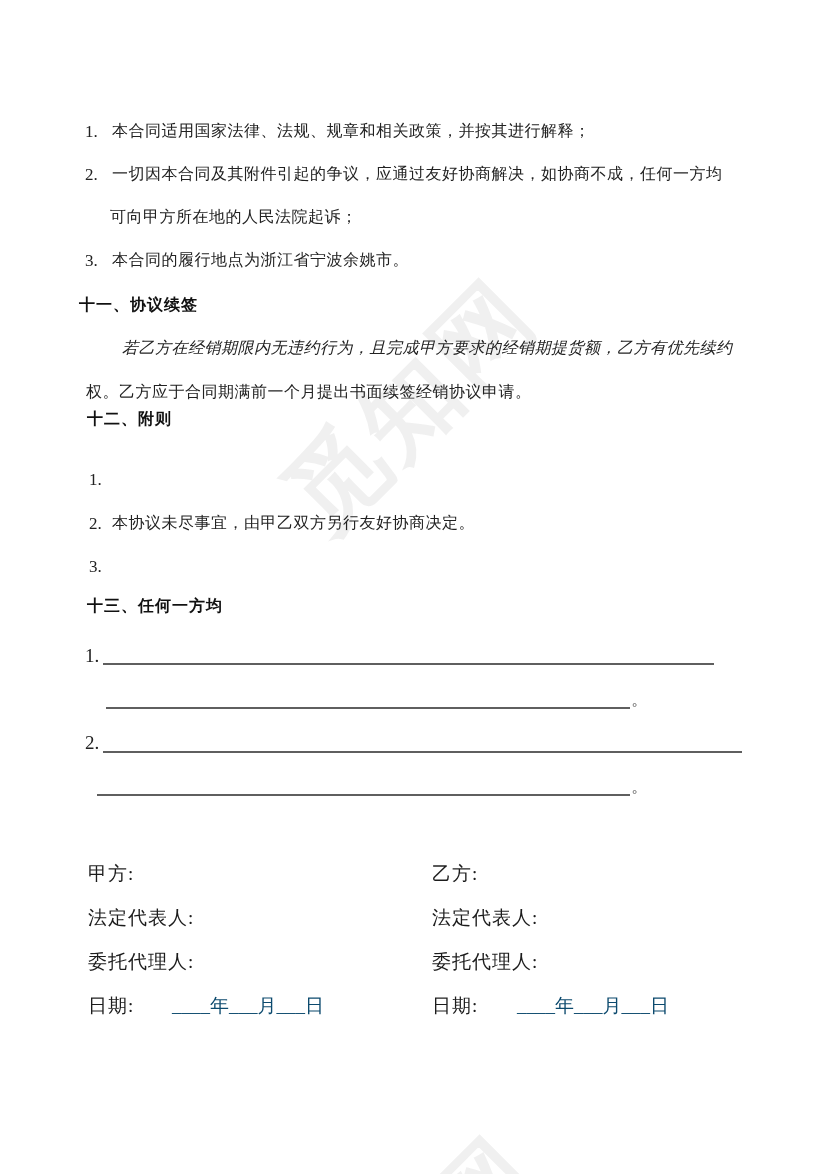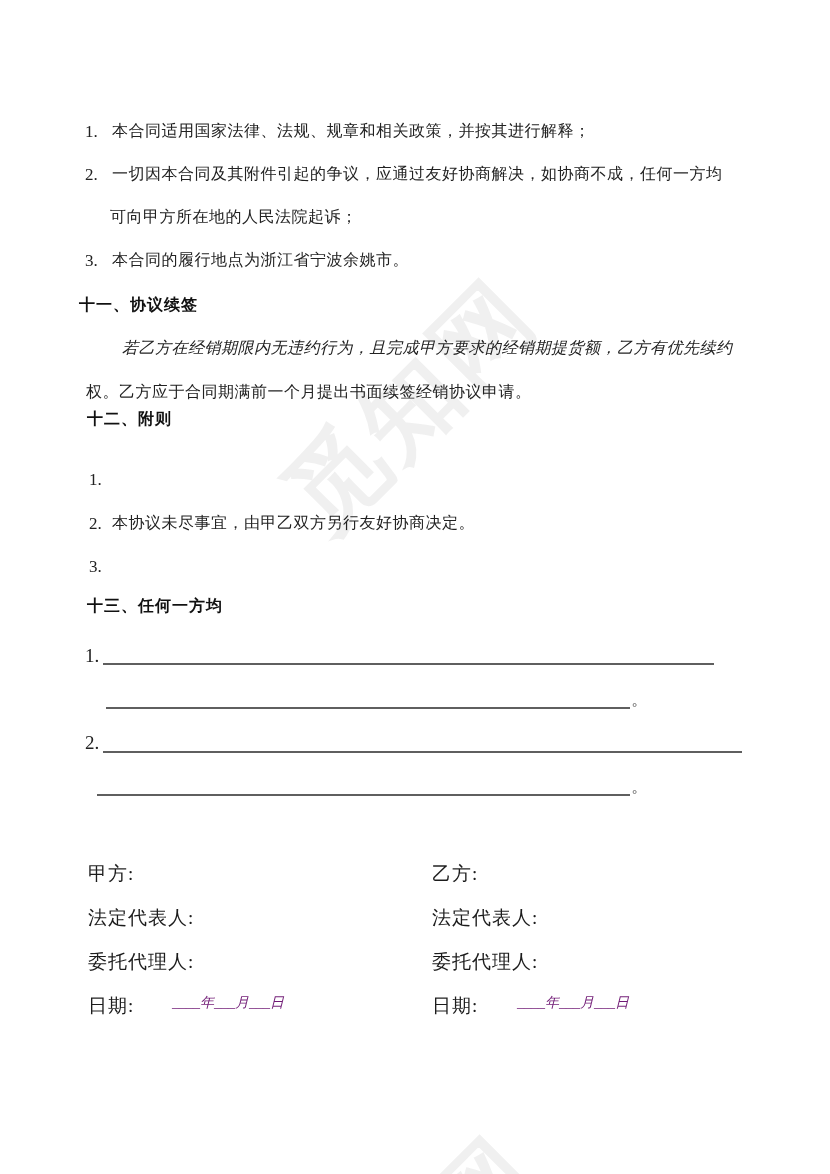"____年___月___日" .datefill { color: #701a75 -> #0c4a6e; font-size: 14px -> 19px; font-style: italic -> none }
